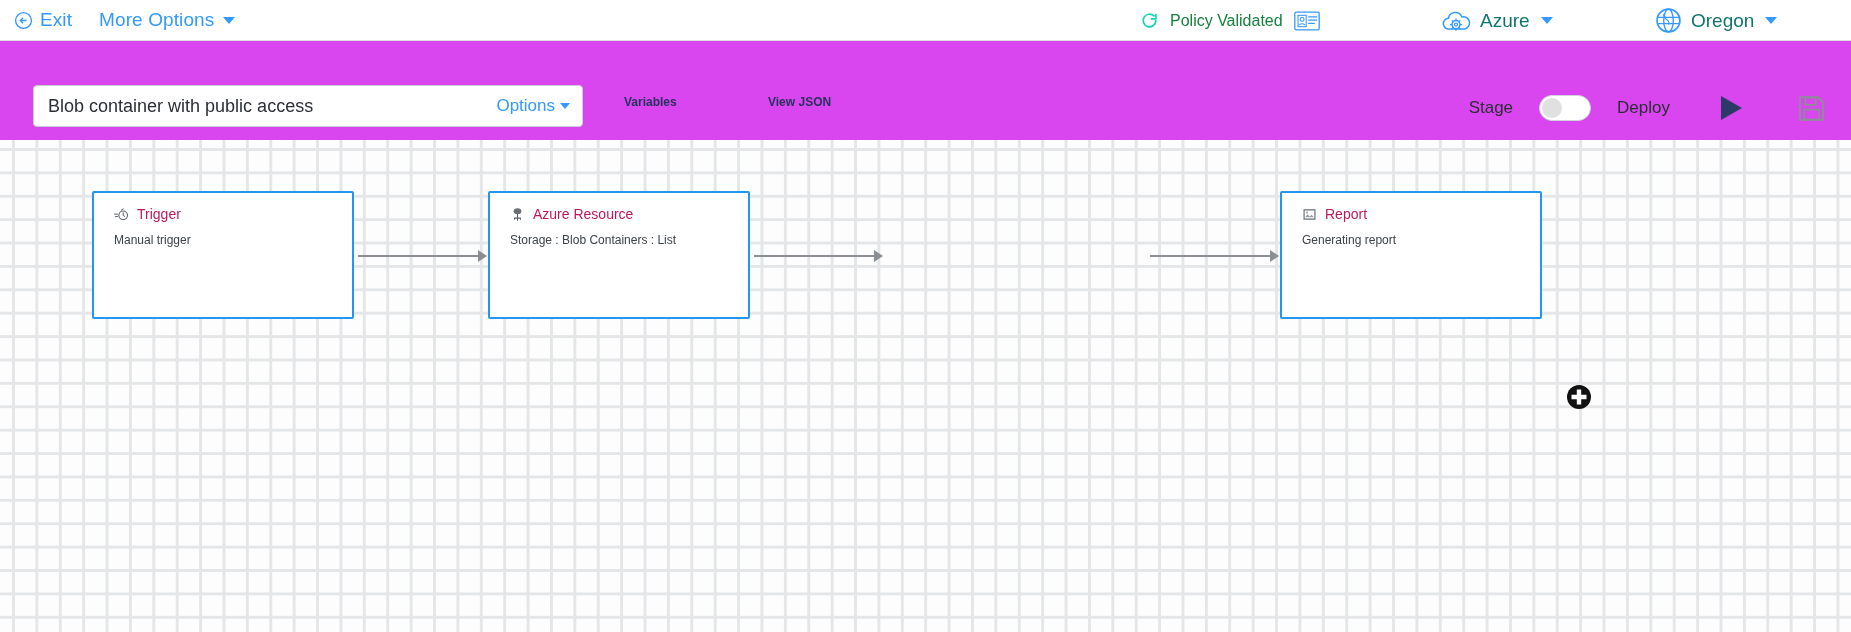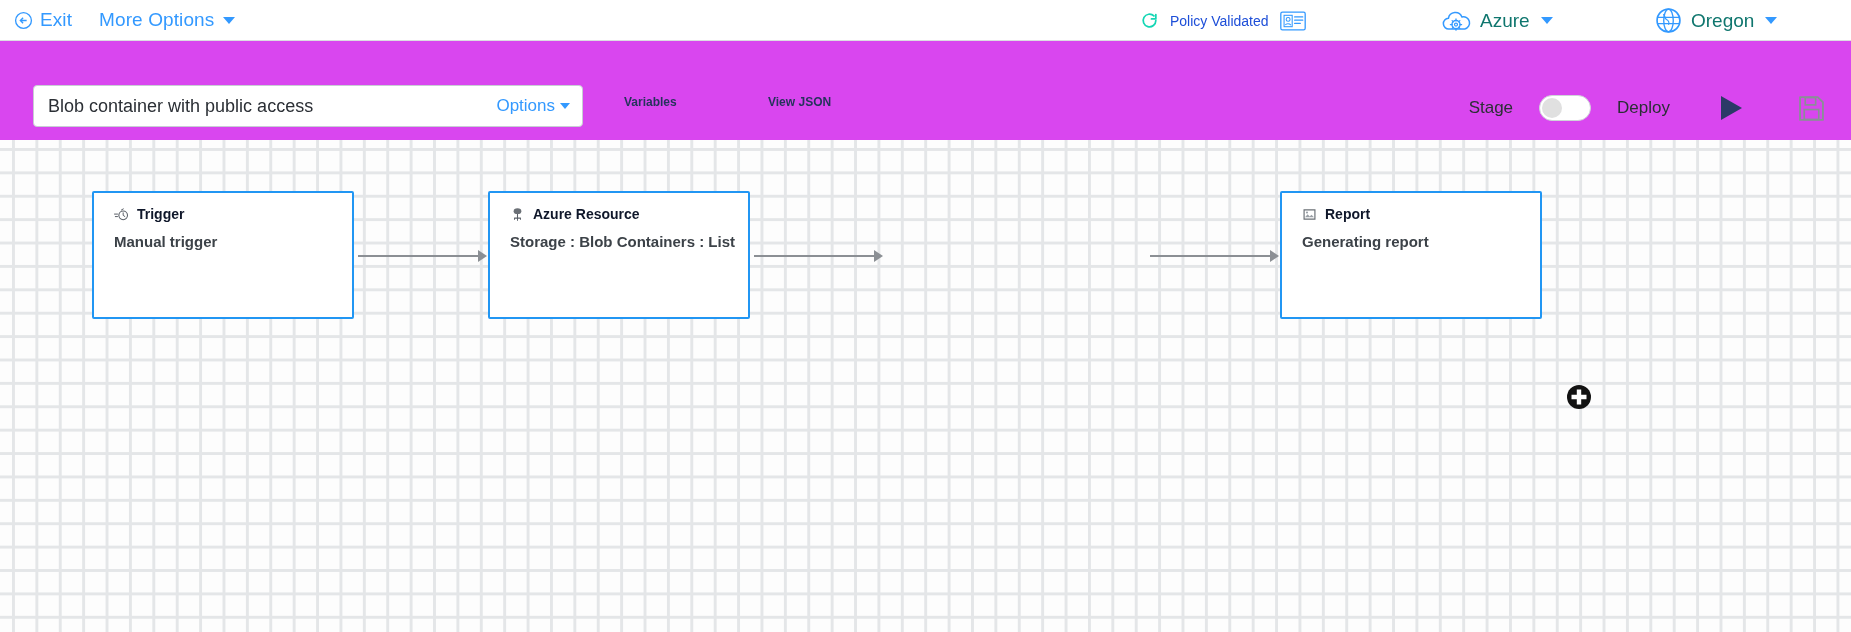"Policy Validated" .policy-text { color: #1d4ed8 -> #15803d; font-size: 14px -> 16px }
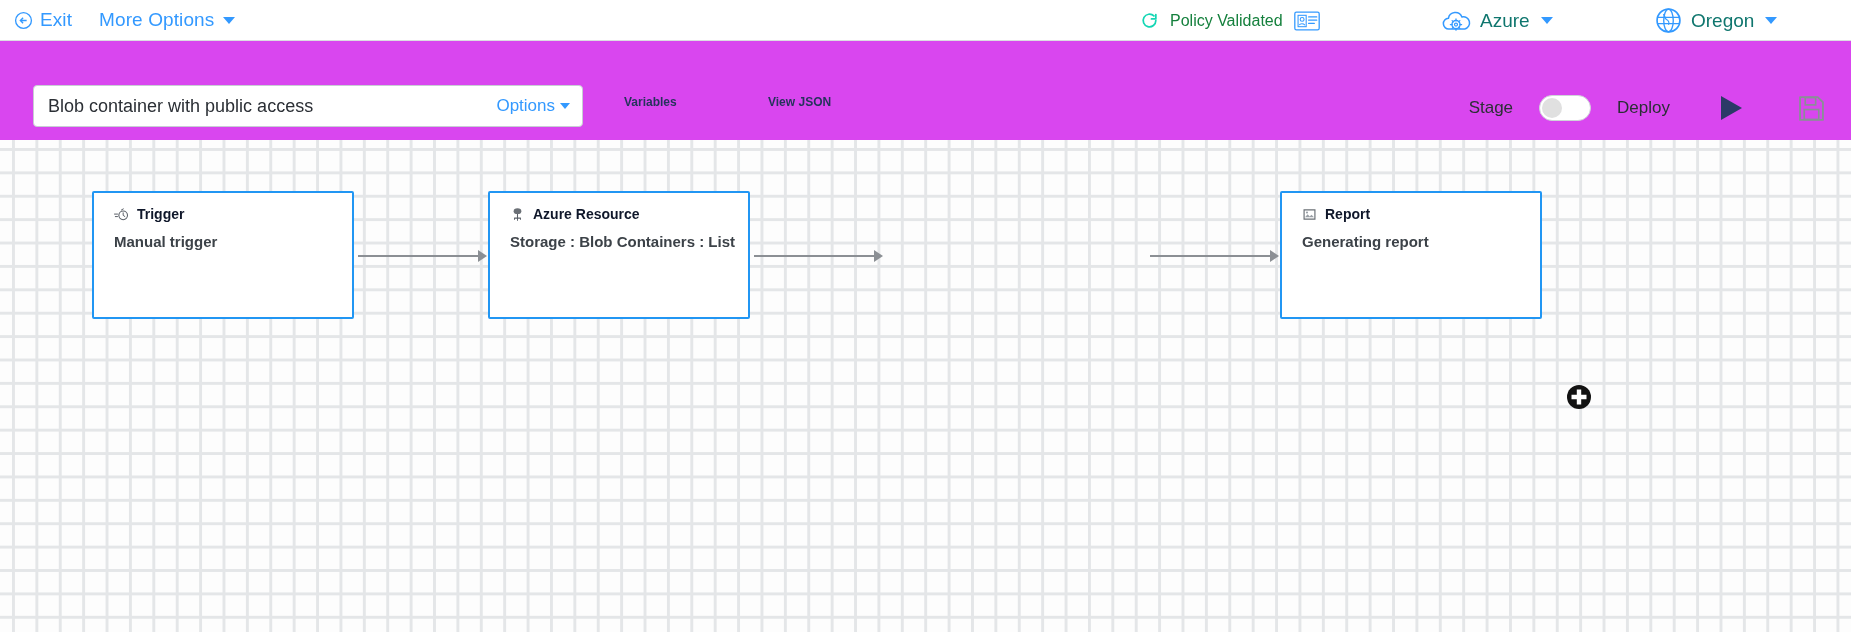"Trigger" .node-title { color: #0f172a -> #be185d; font-weight: bold -> normal }
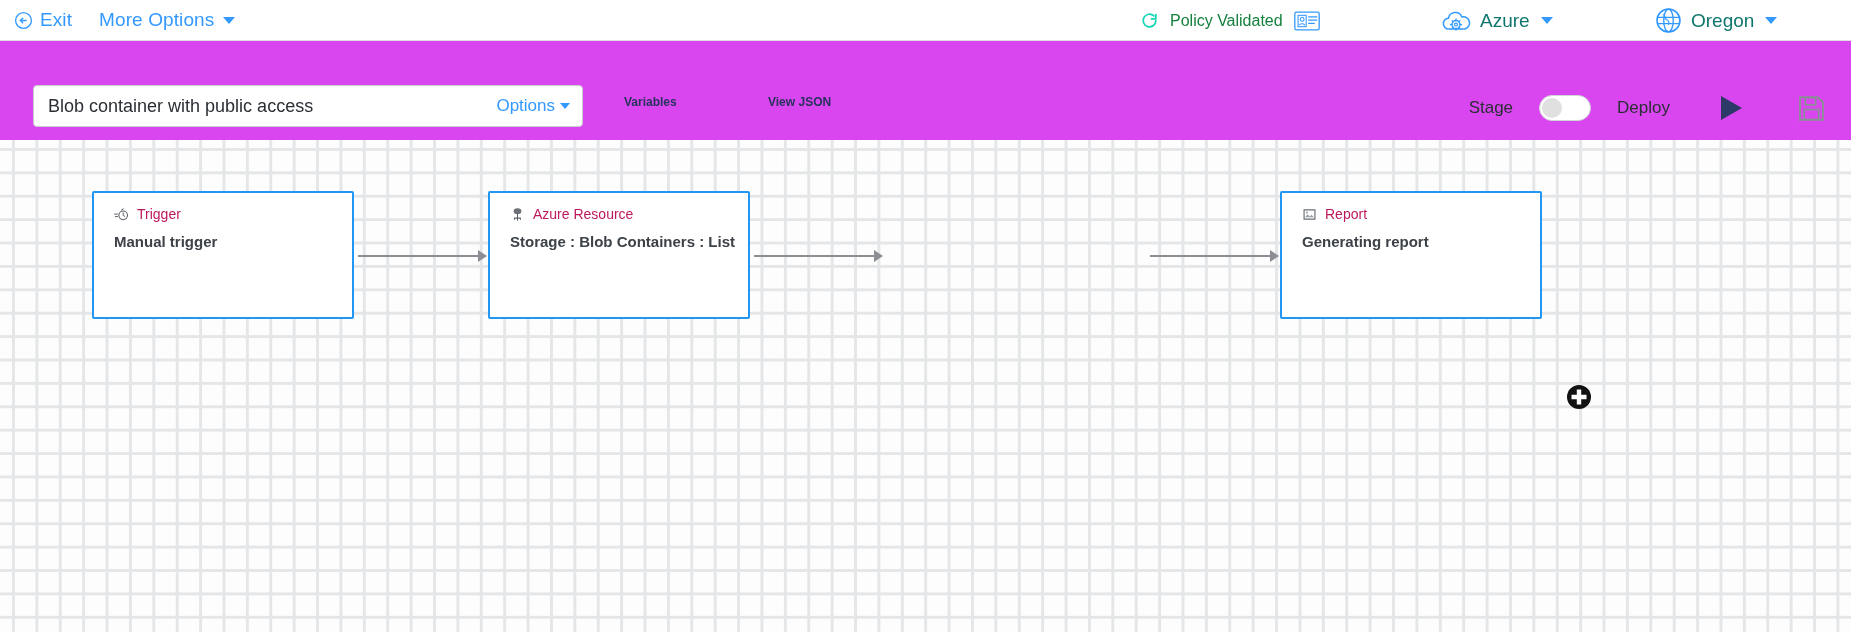"Manual trigger" .node-body { font-size: 15px -> 12px; font-weight: bold -> none }
